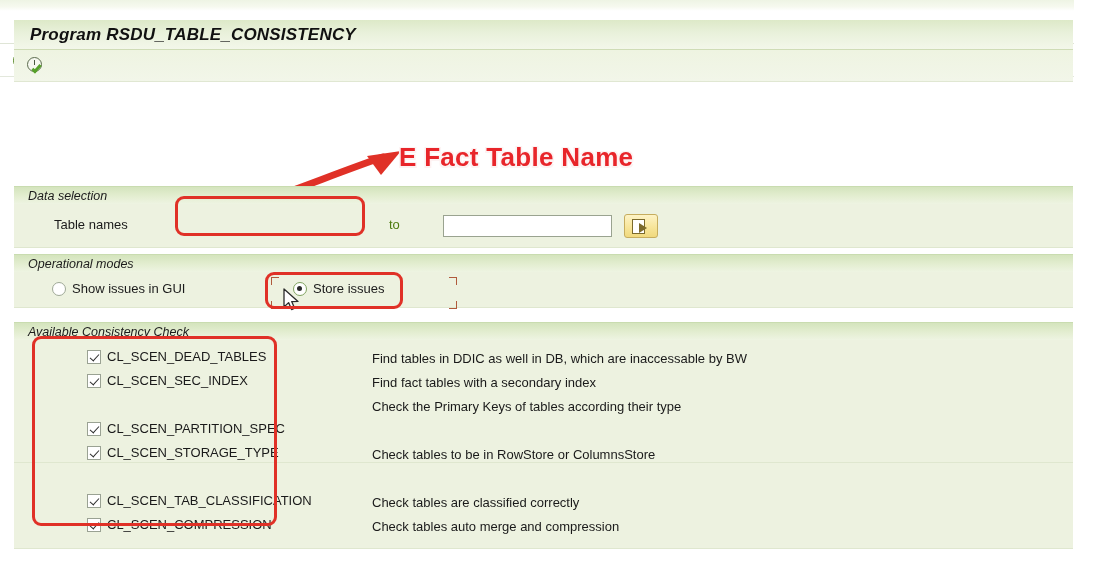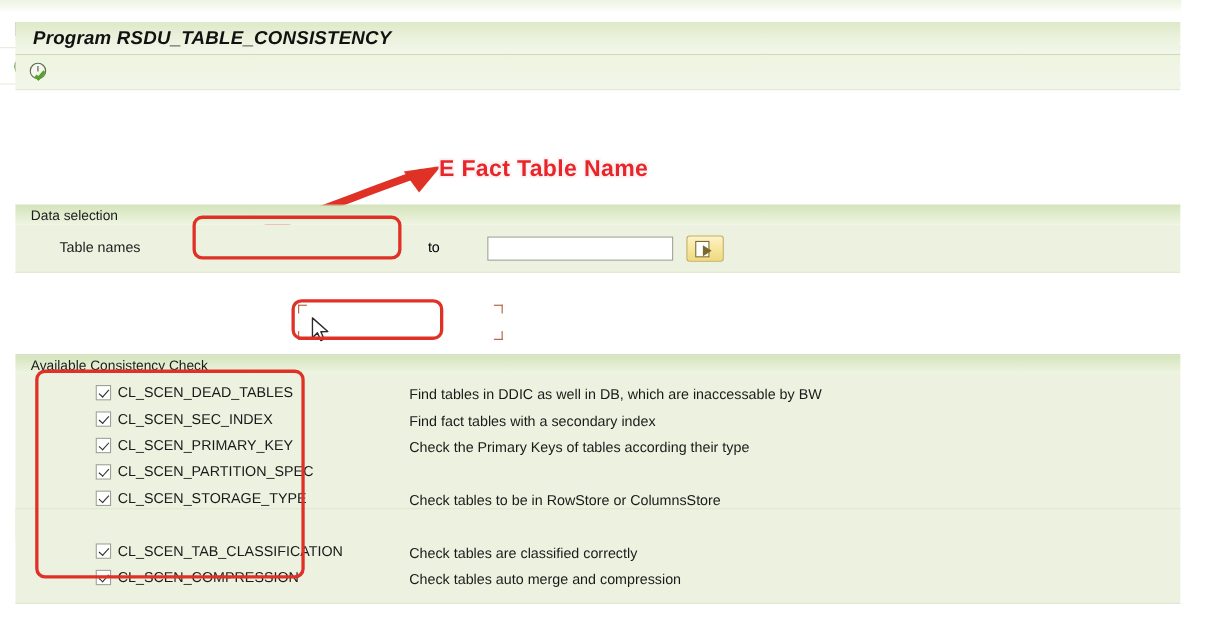"E Fact Table Name" .annot-text { font-size: 21px -> 26px }
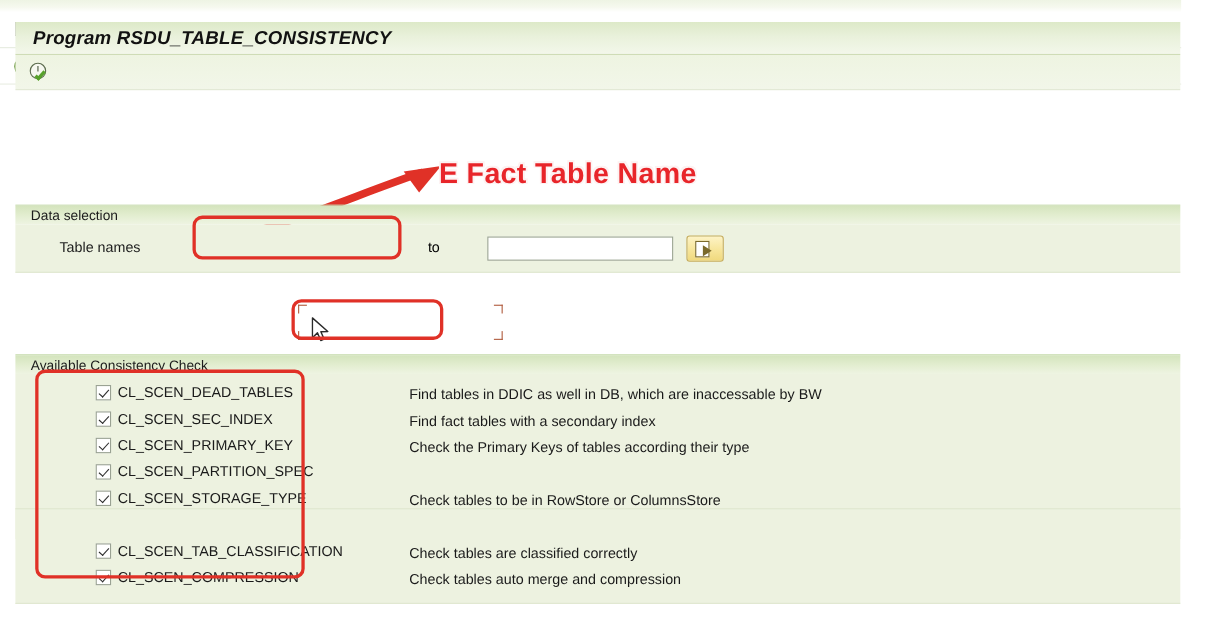"Data selection" .gbox-head { font-style: none -> italic }
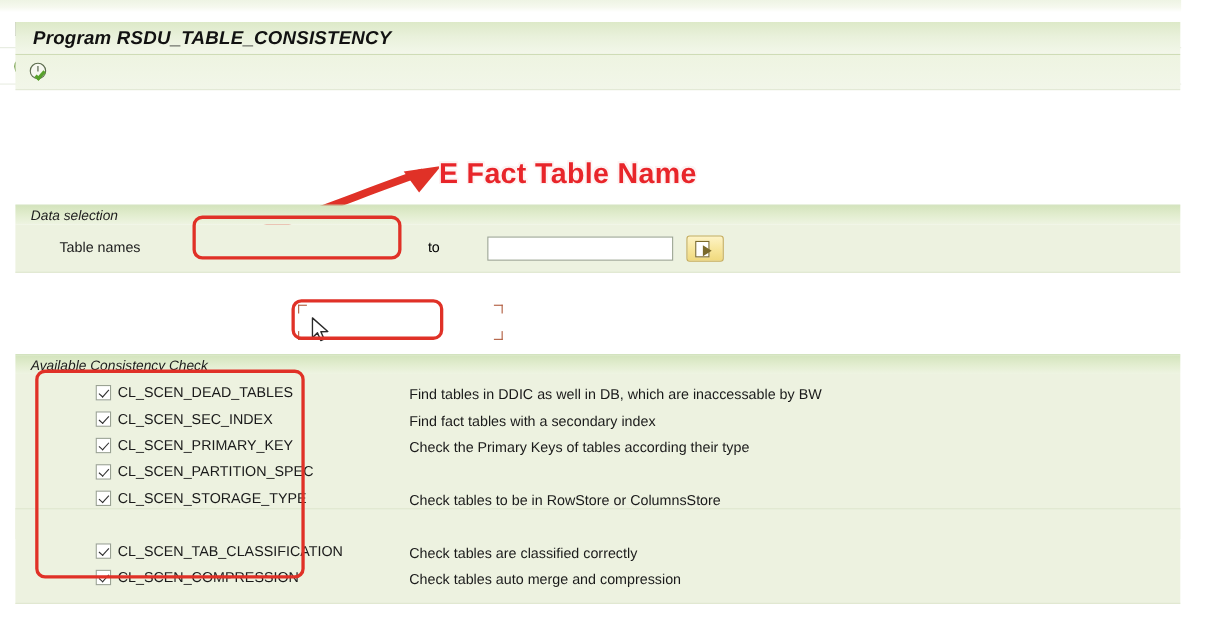"to" .lbl-to { color: #000000 -> #4d7c0f }
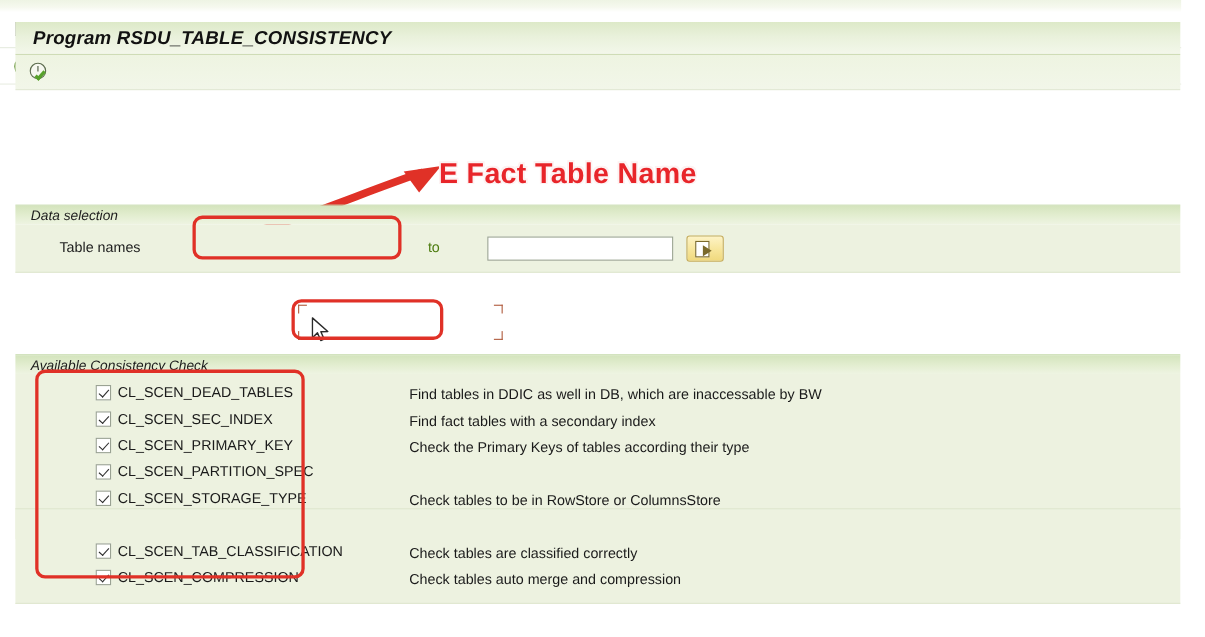"Operational modes" div.gbox { html: none -> <div> <div> <span>Operational modes</span> </div> <div> <div> <div></div> <div>Show issues in GUI</div> </div> <div> <div></div> <div>Store issues</div> </div> </div> </div> }
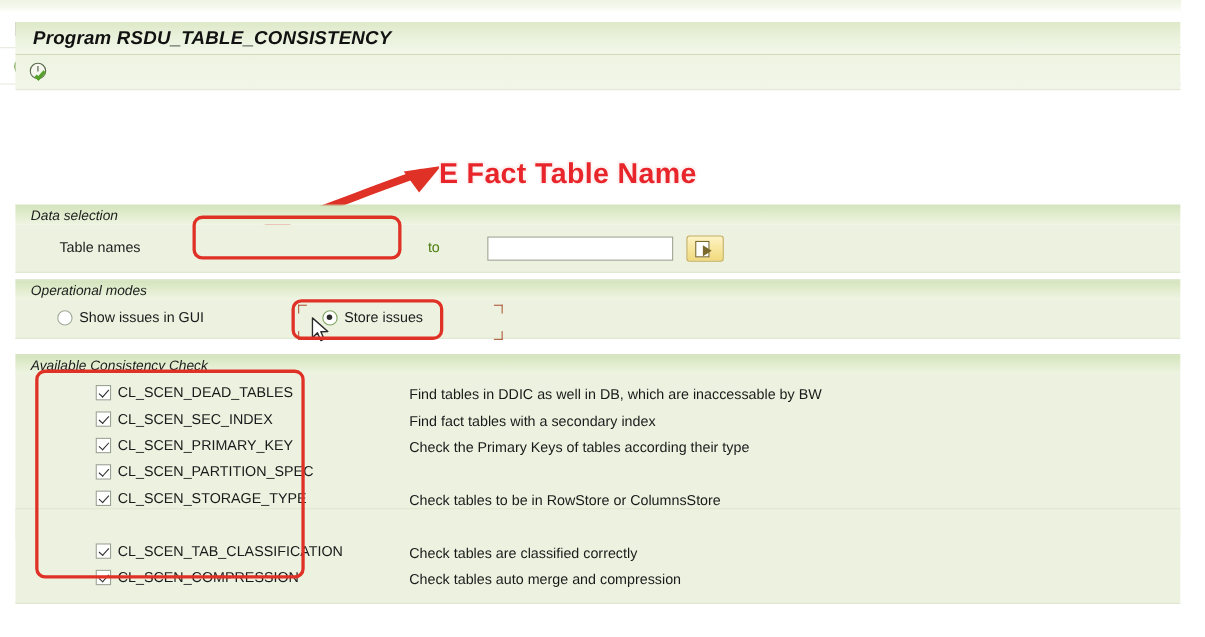"CL_SCEN_PRIMARY_KEY" div.chk-left { html: <div> <div></div> <div>CL_SCEN_PRIMARY_KEY</div> </div> -> none }
